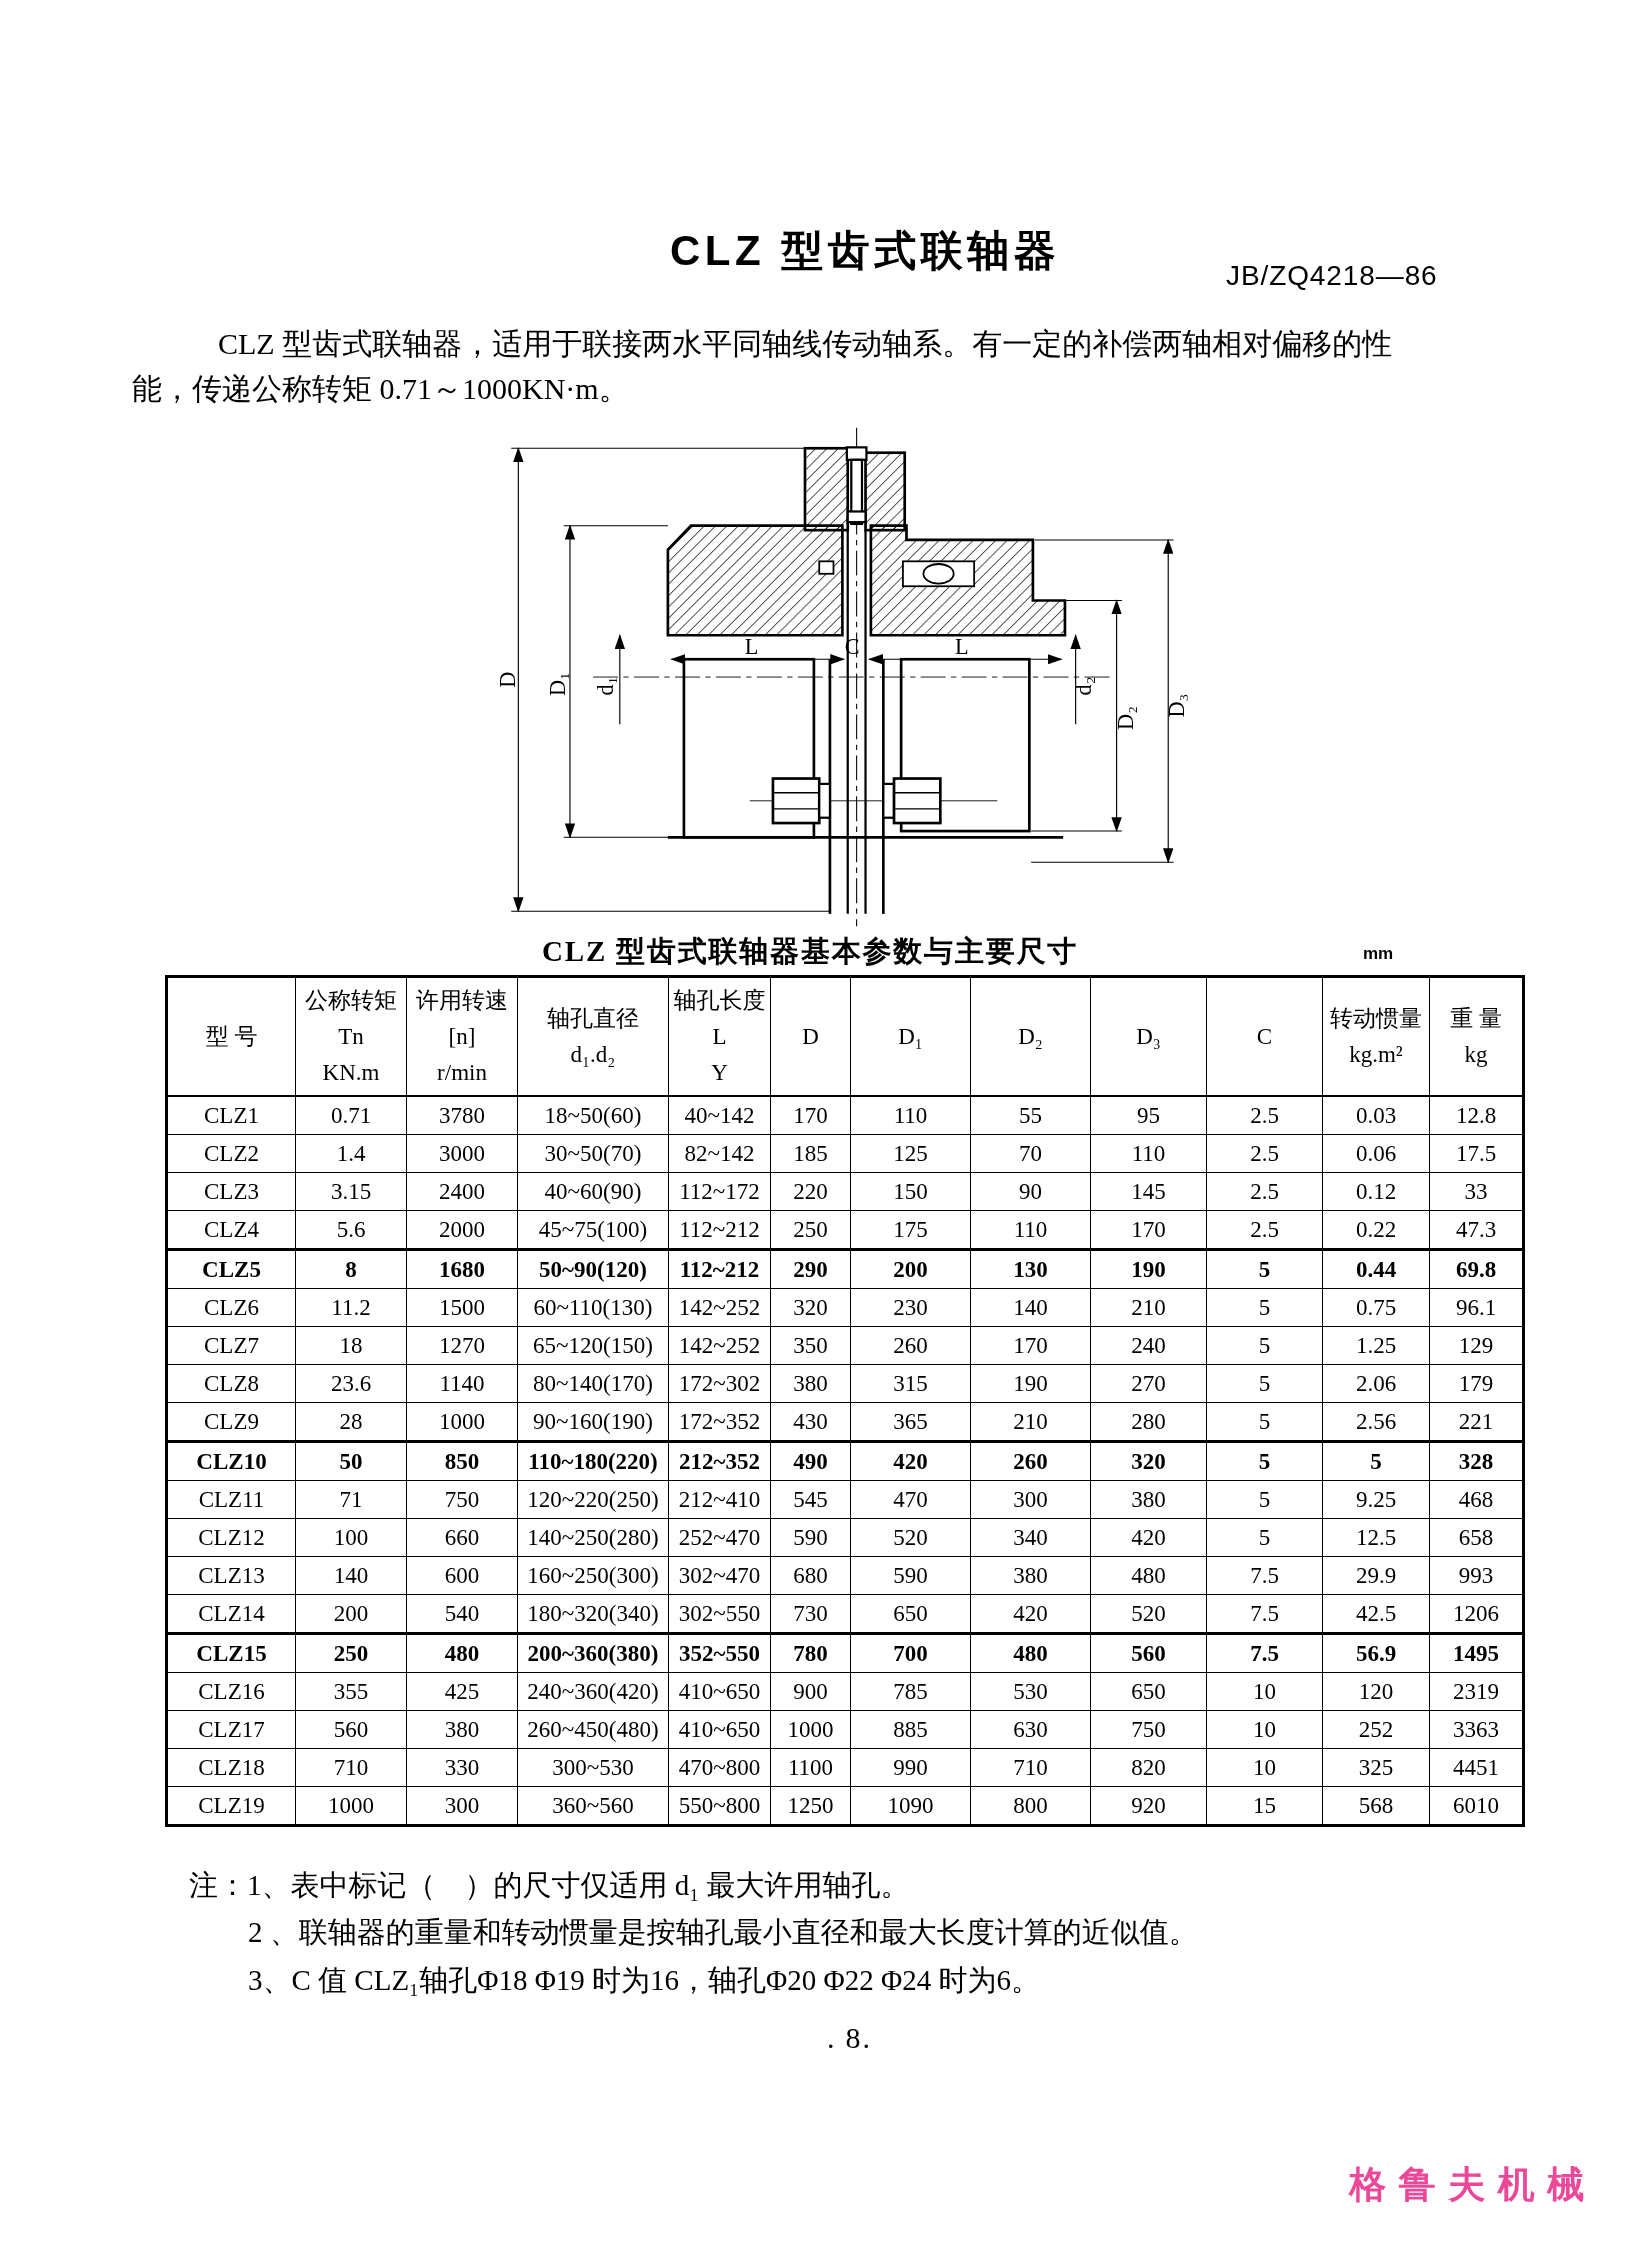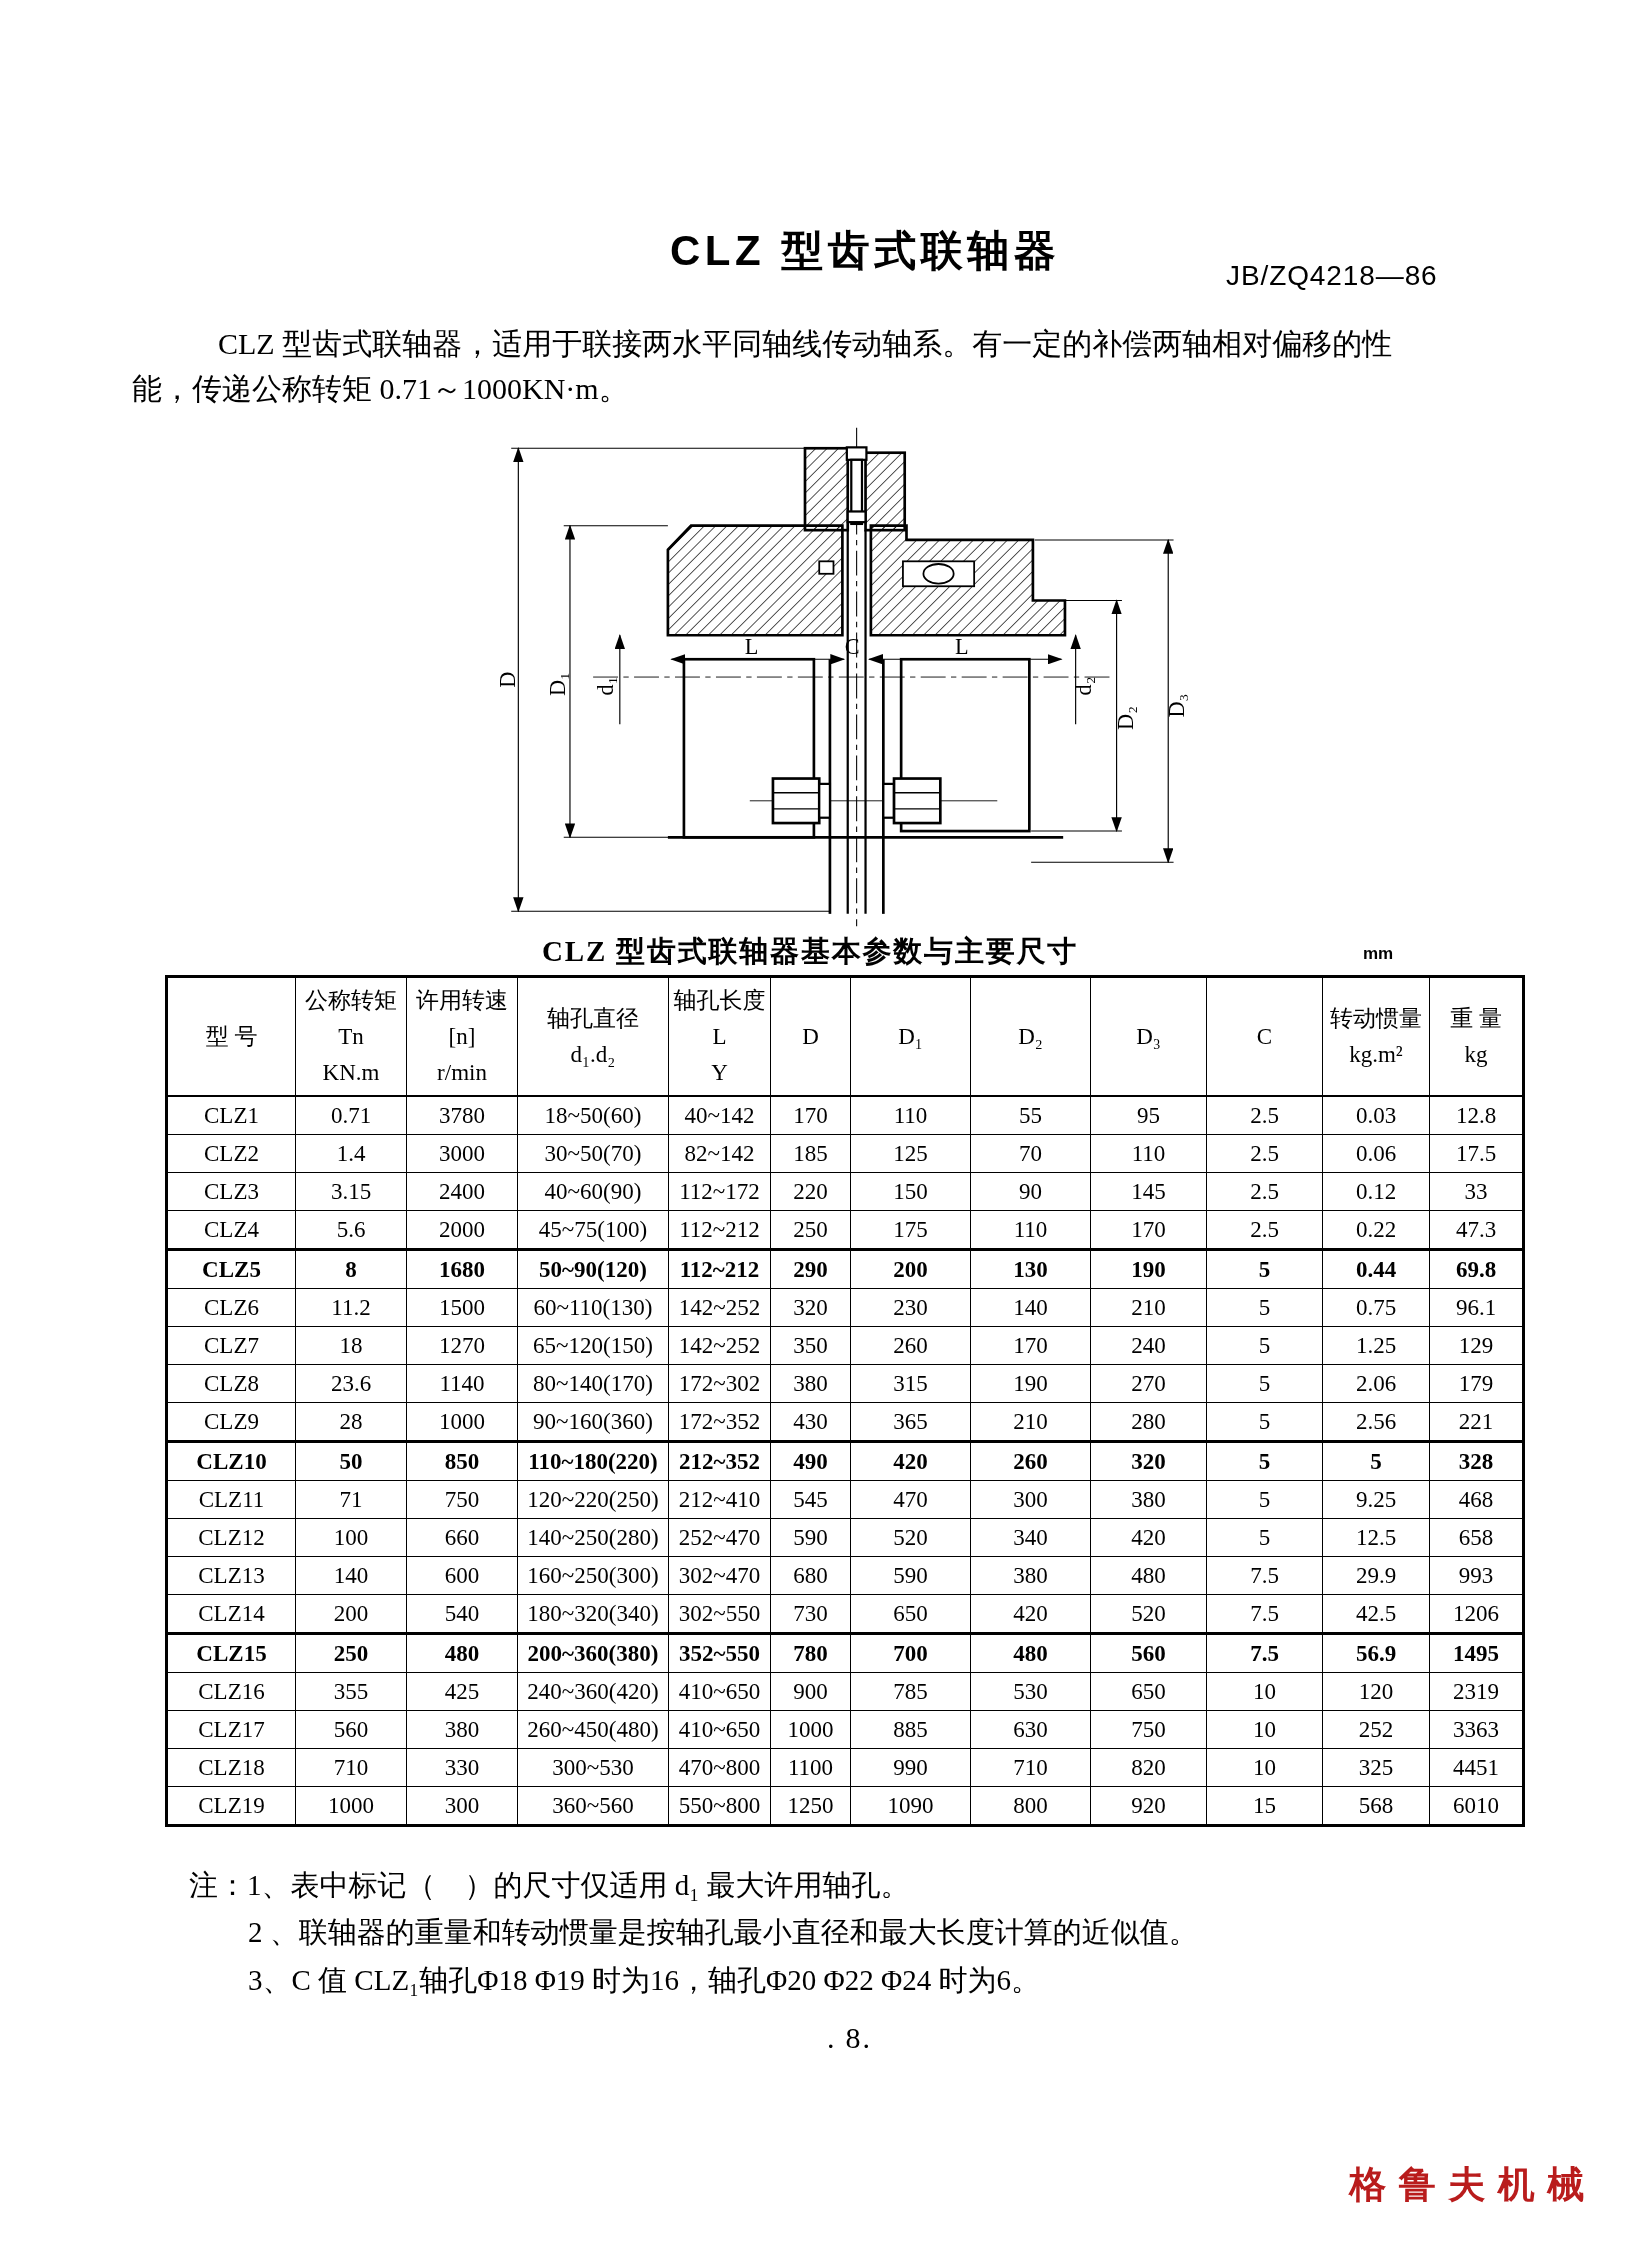"90~160(360)" td { text: 360 -> 190 }
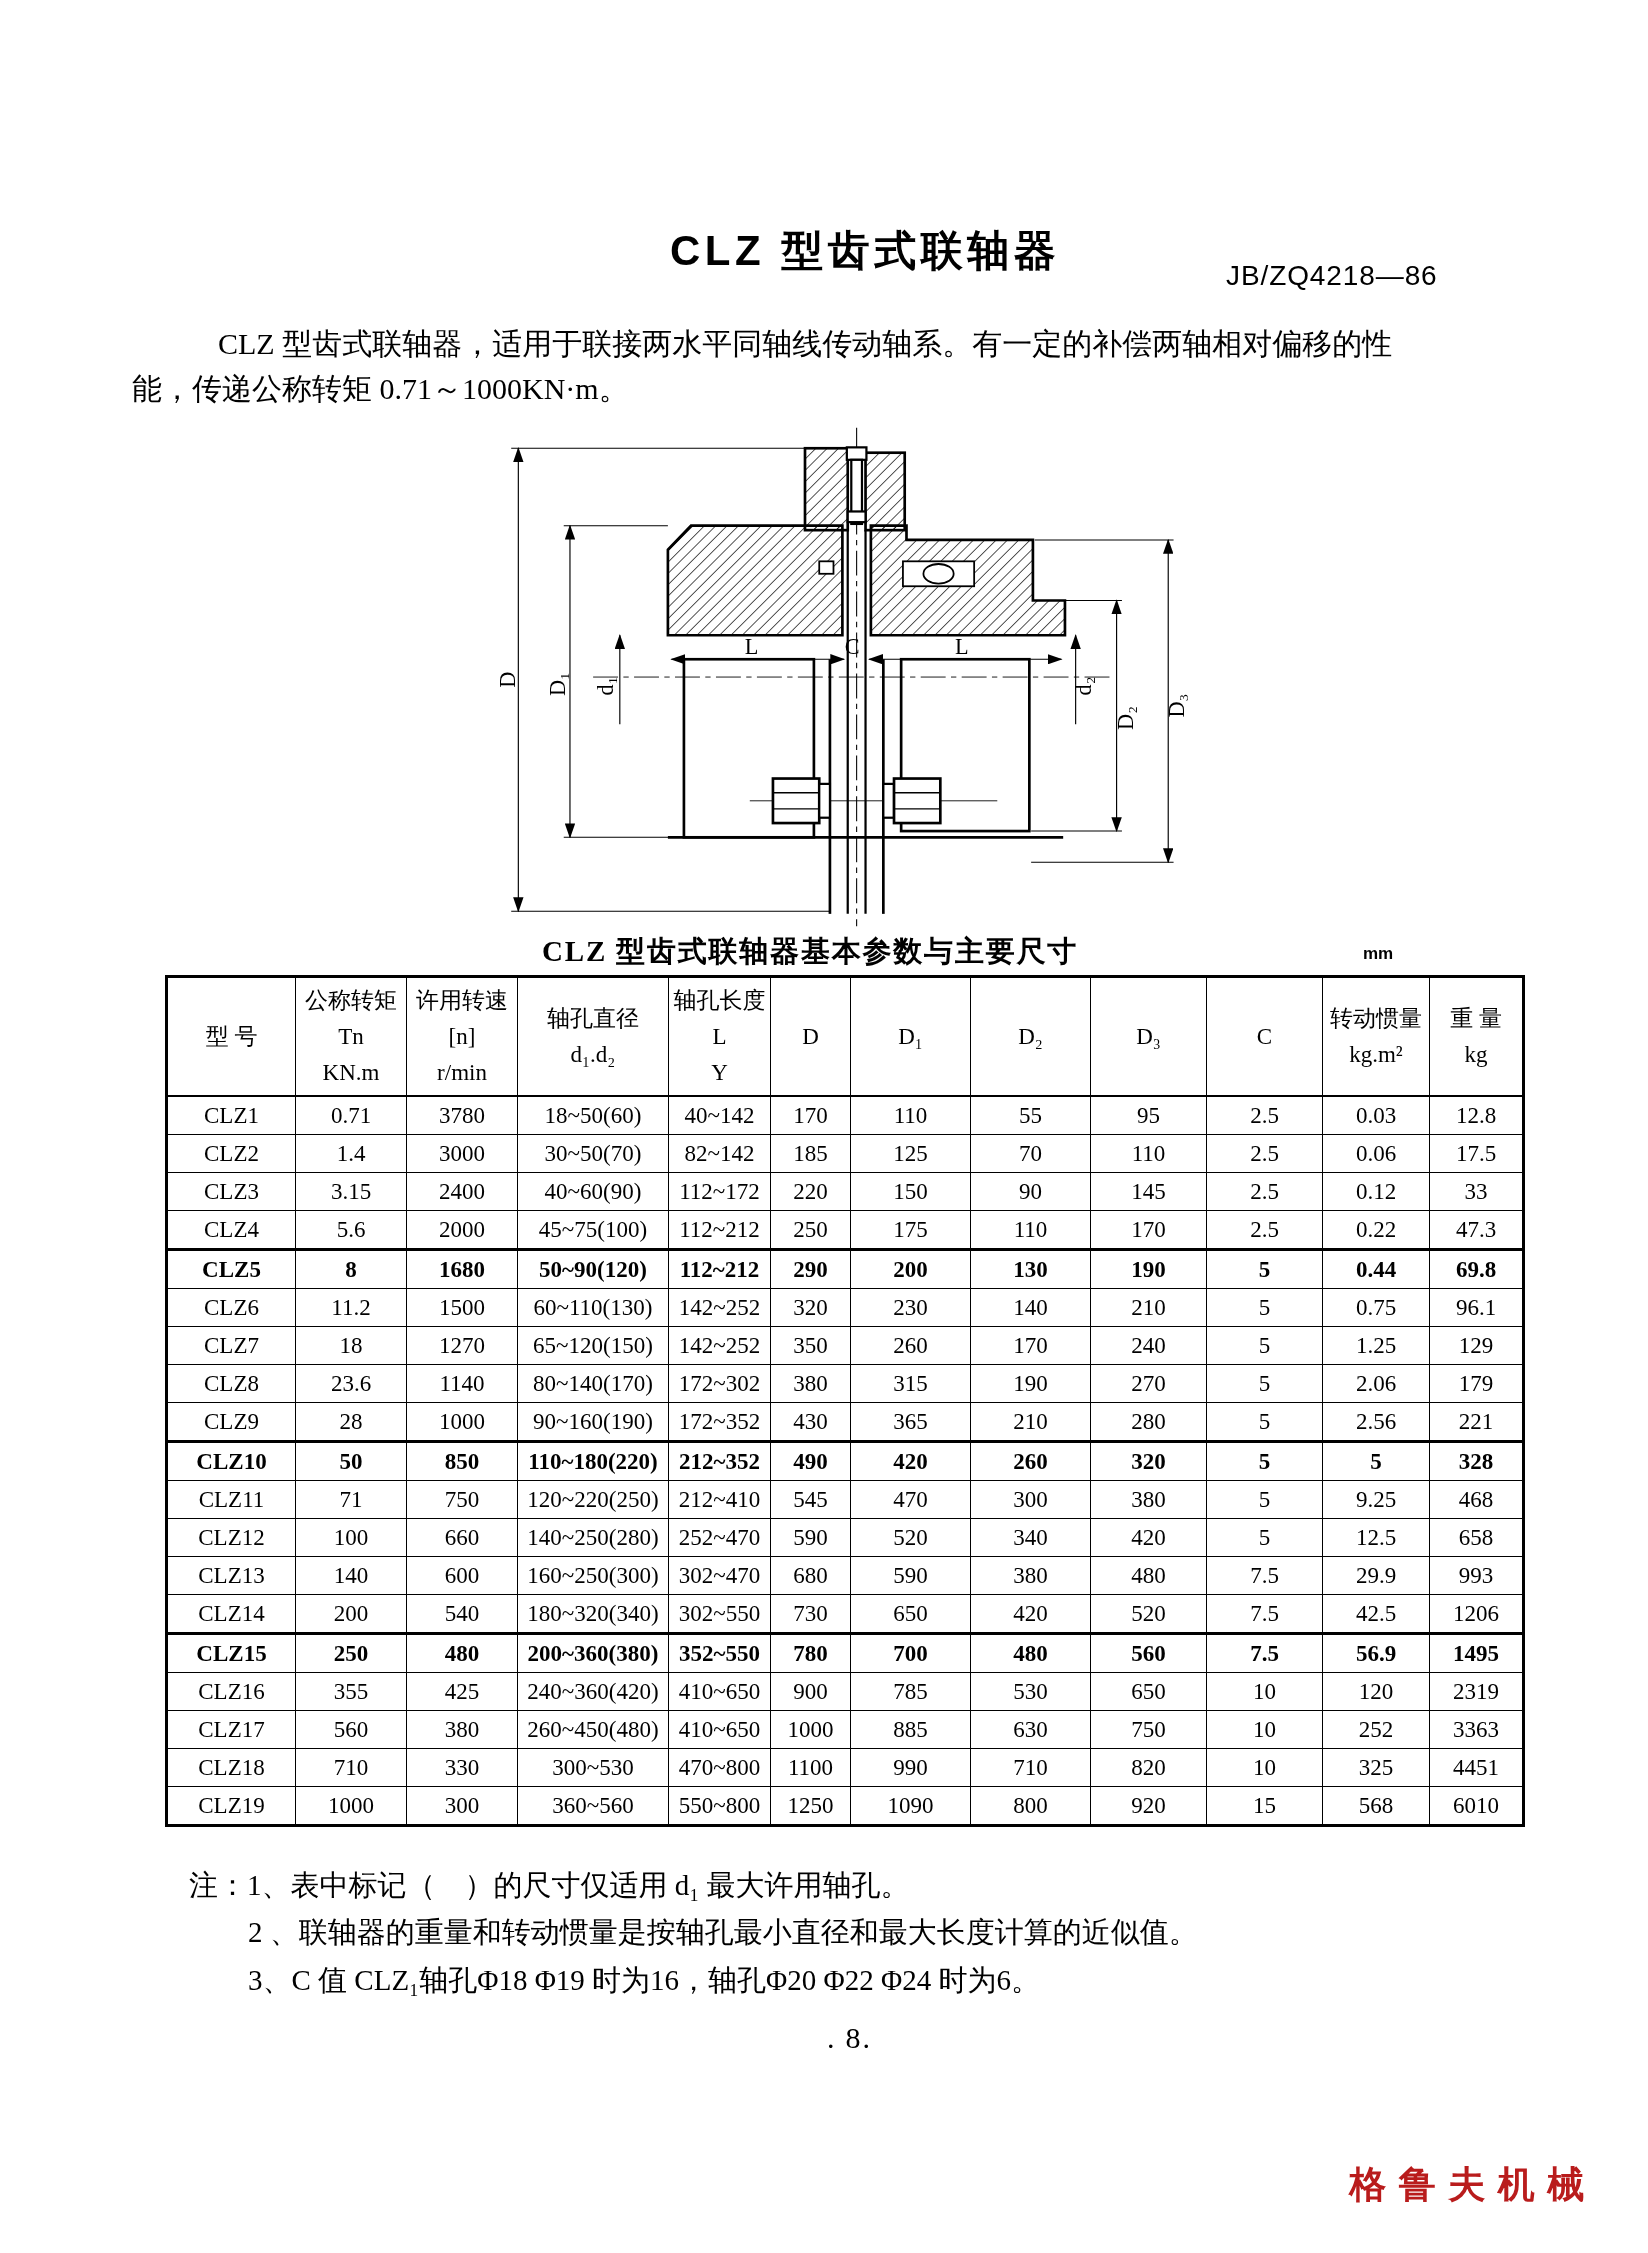"格鲁夫机械" div.watermark { color: #b91c1c -> #ec4899 }
